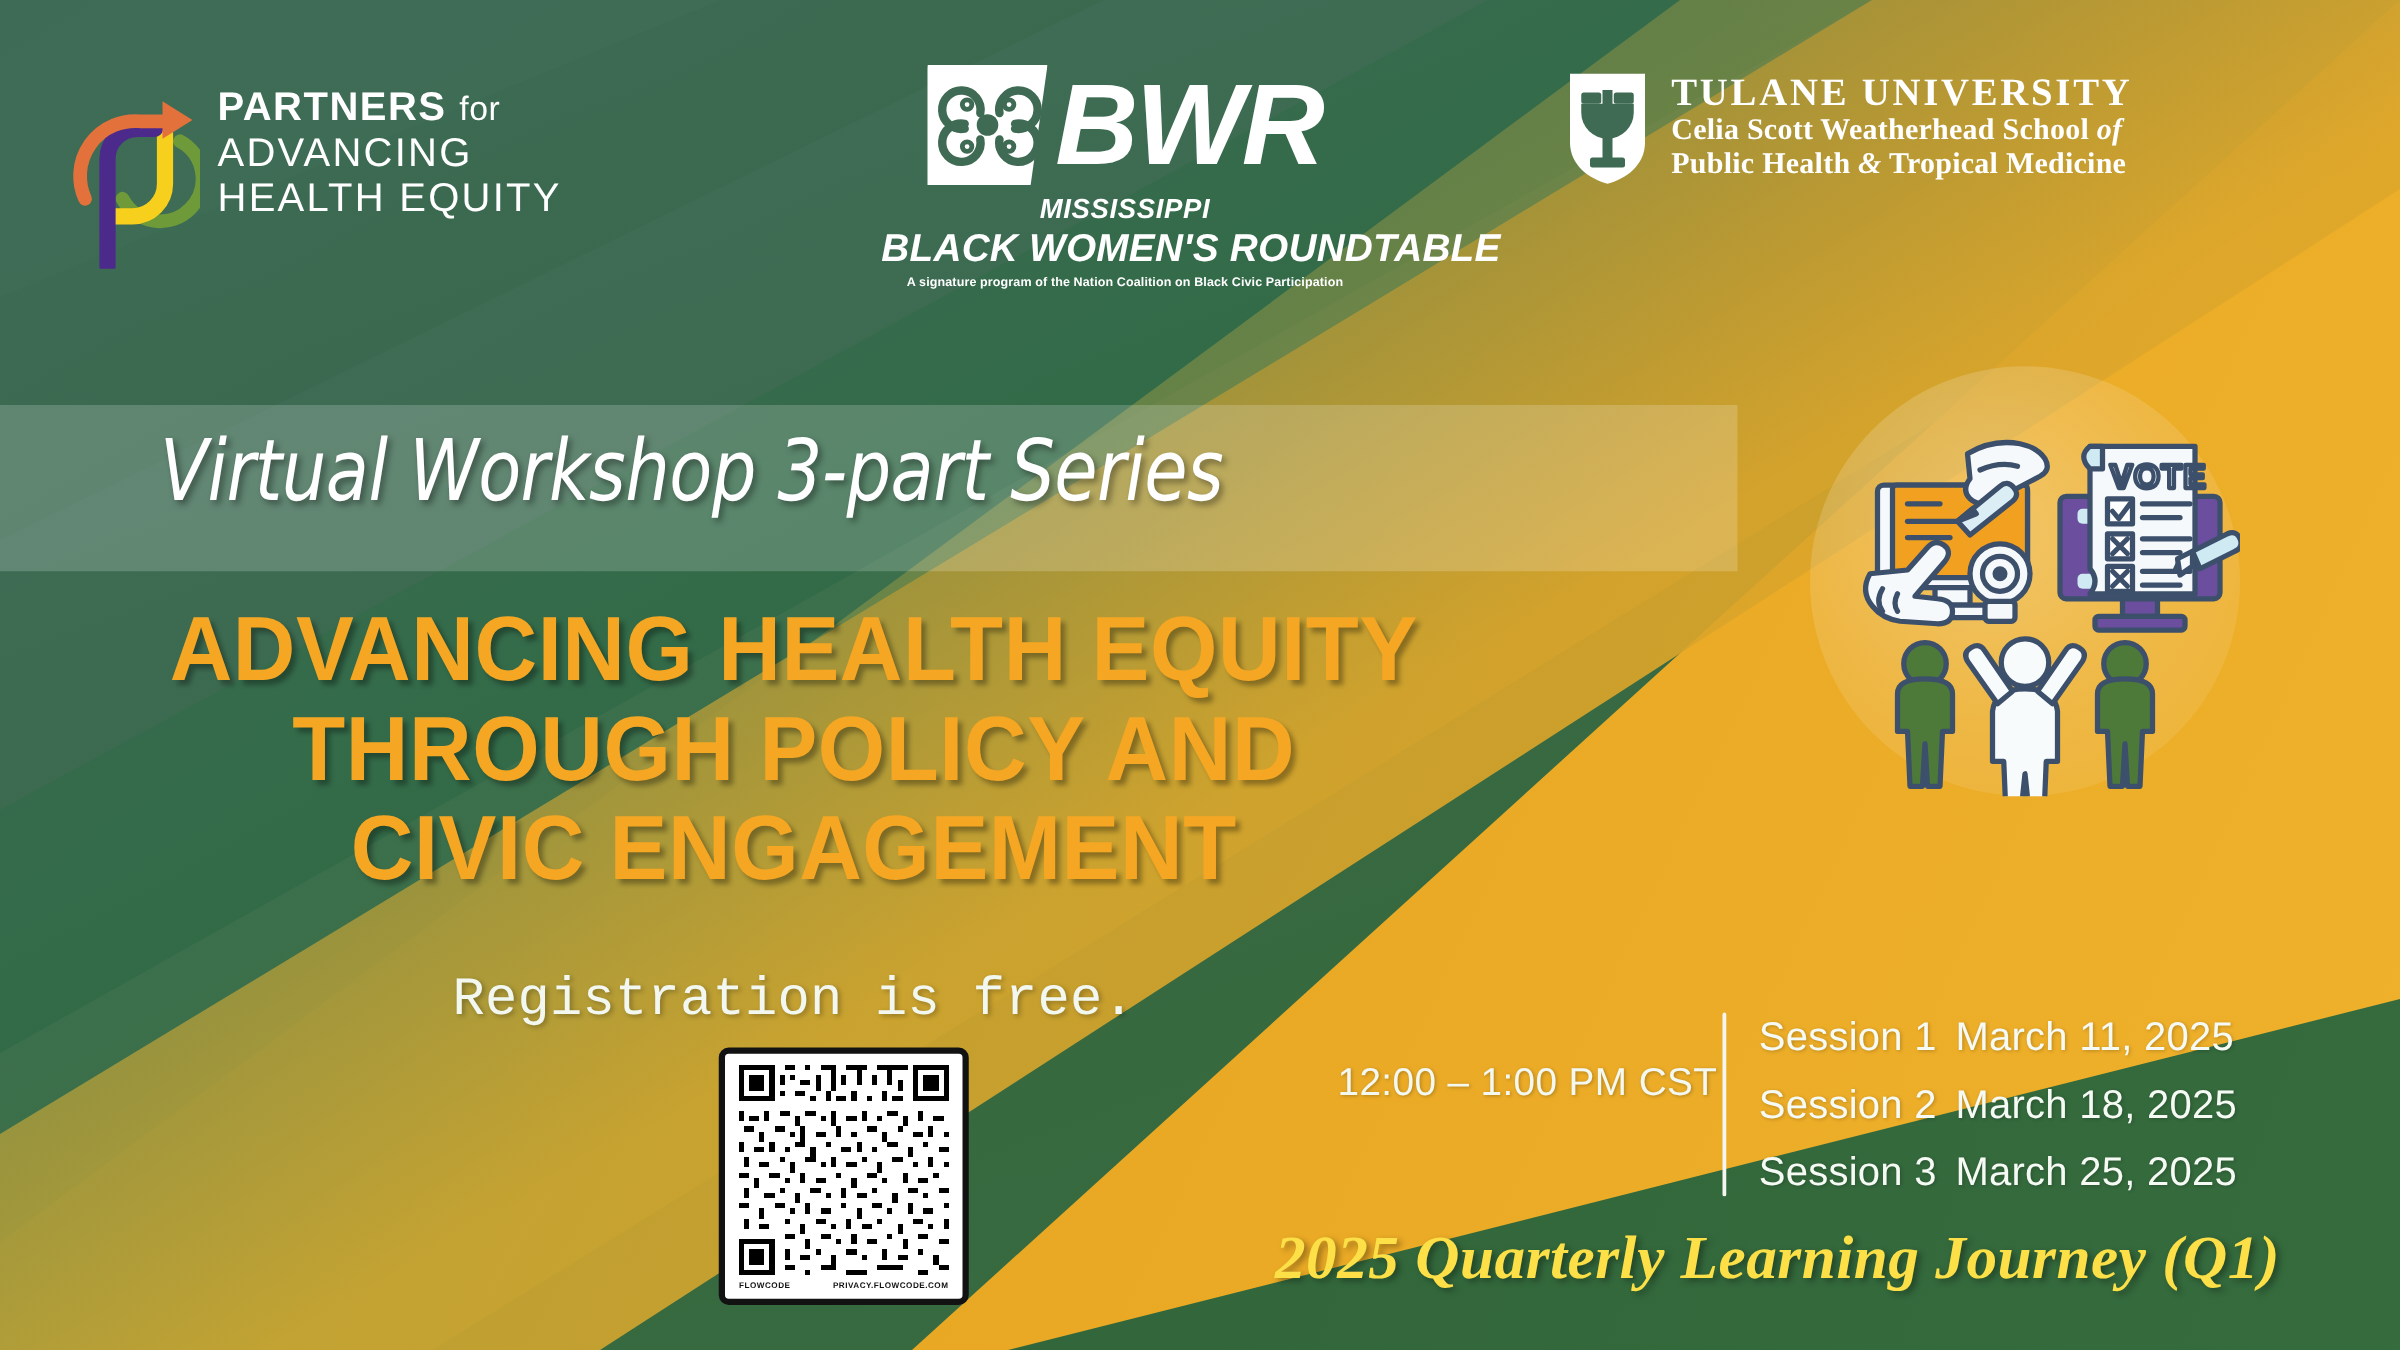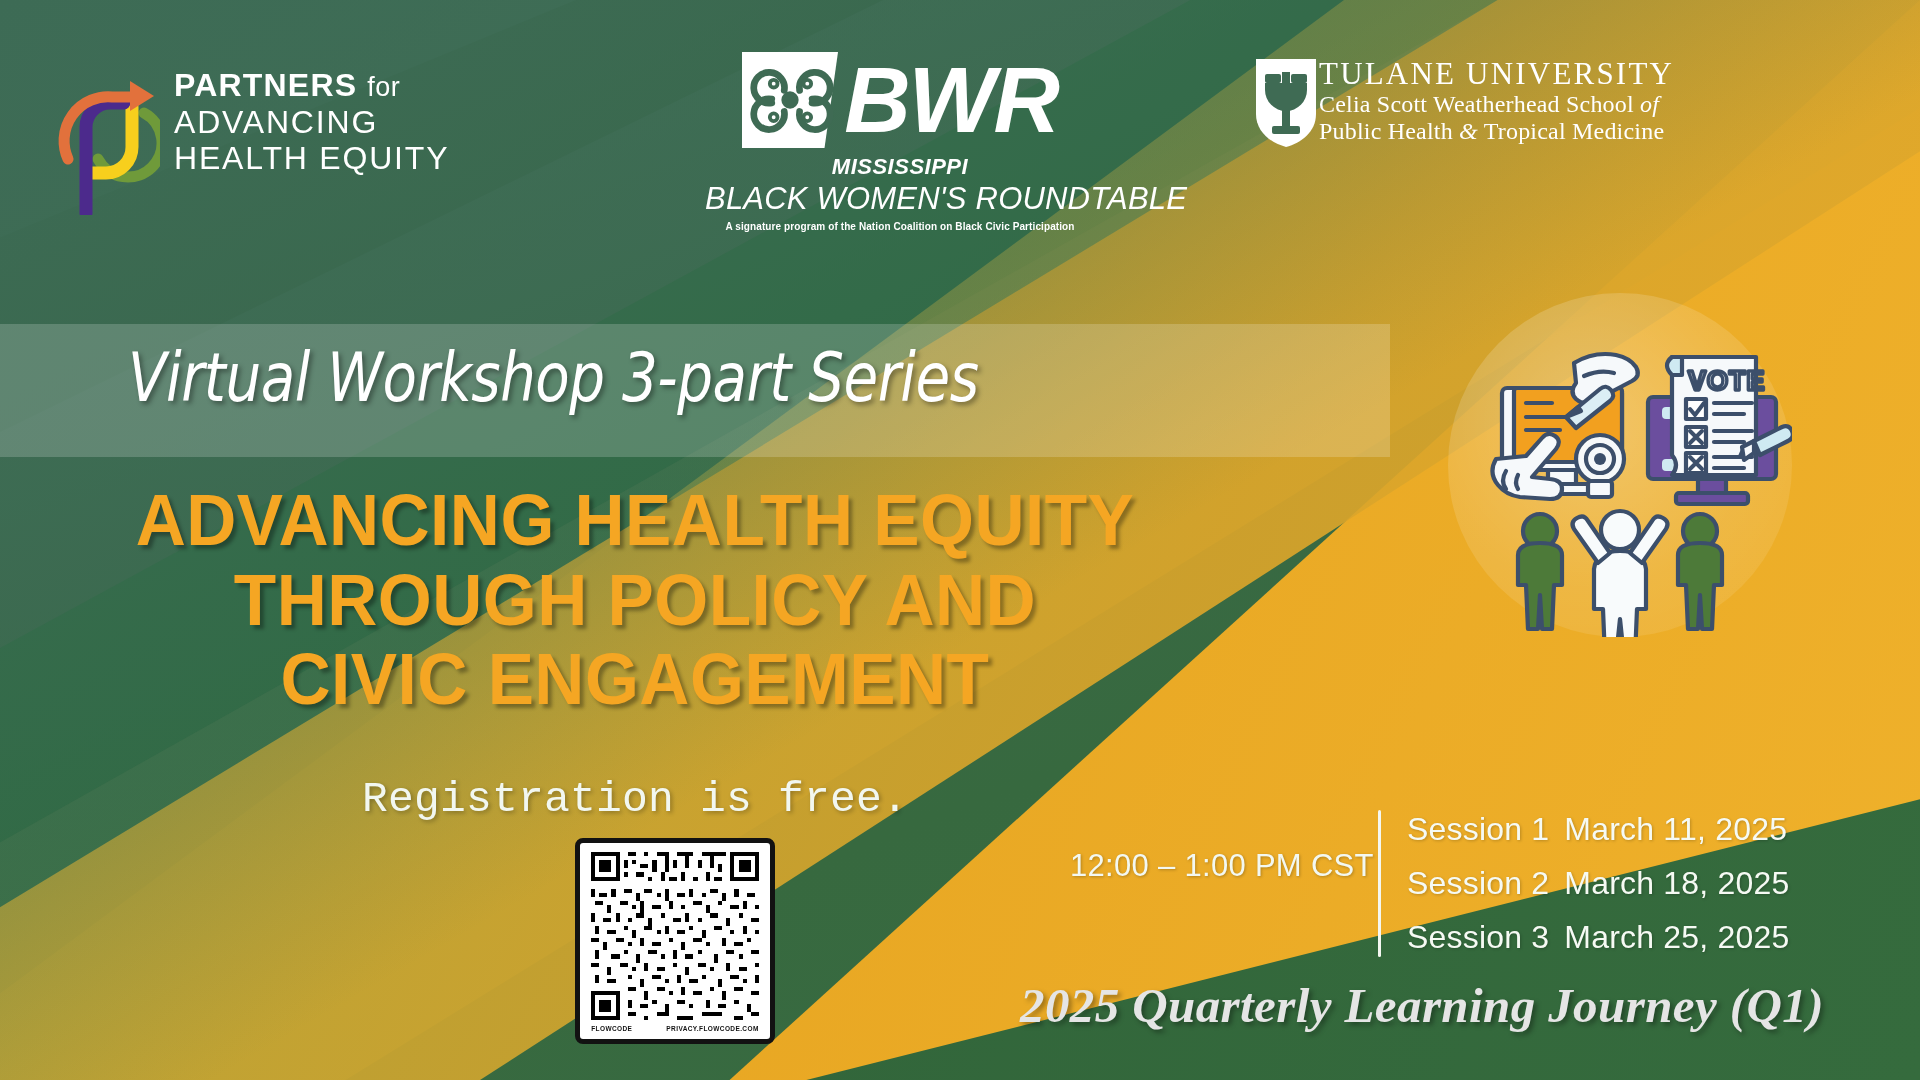"TULANE UNIVERSITY" .logo-tulane { font-weight: none -> bold; gap: none -> 18px }
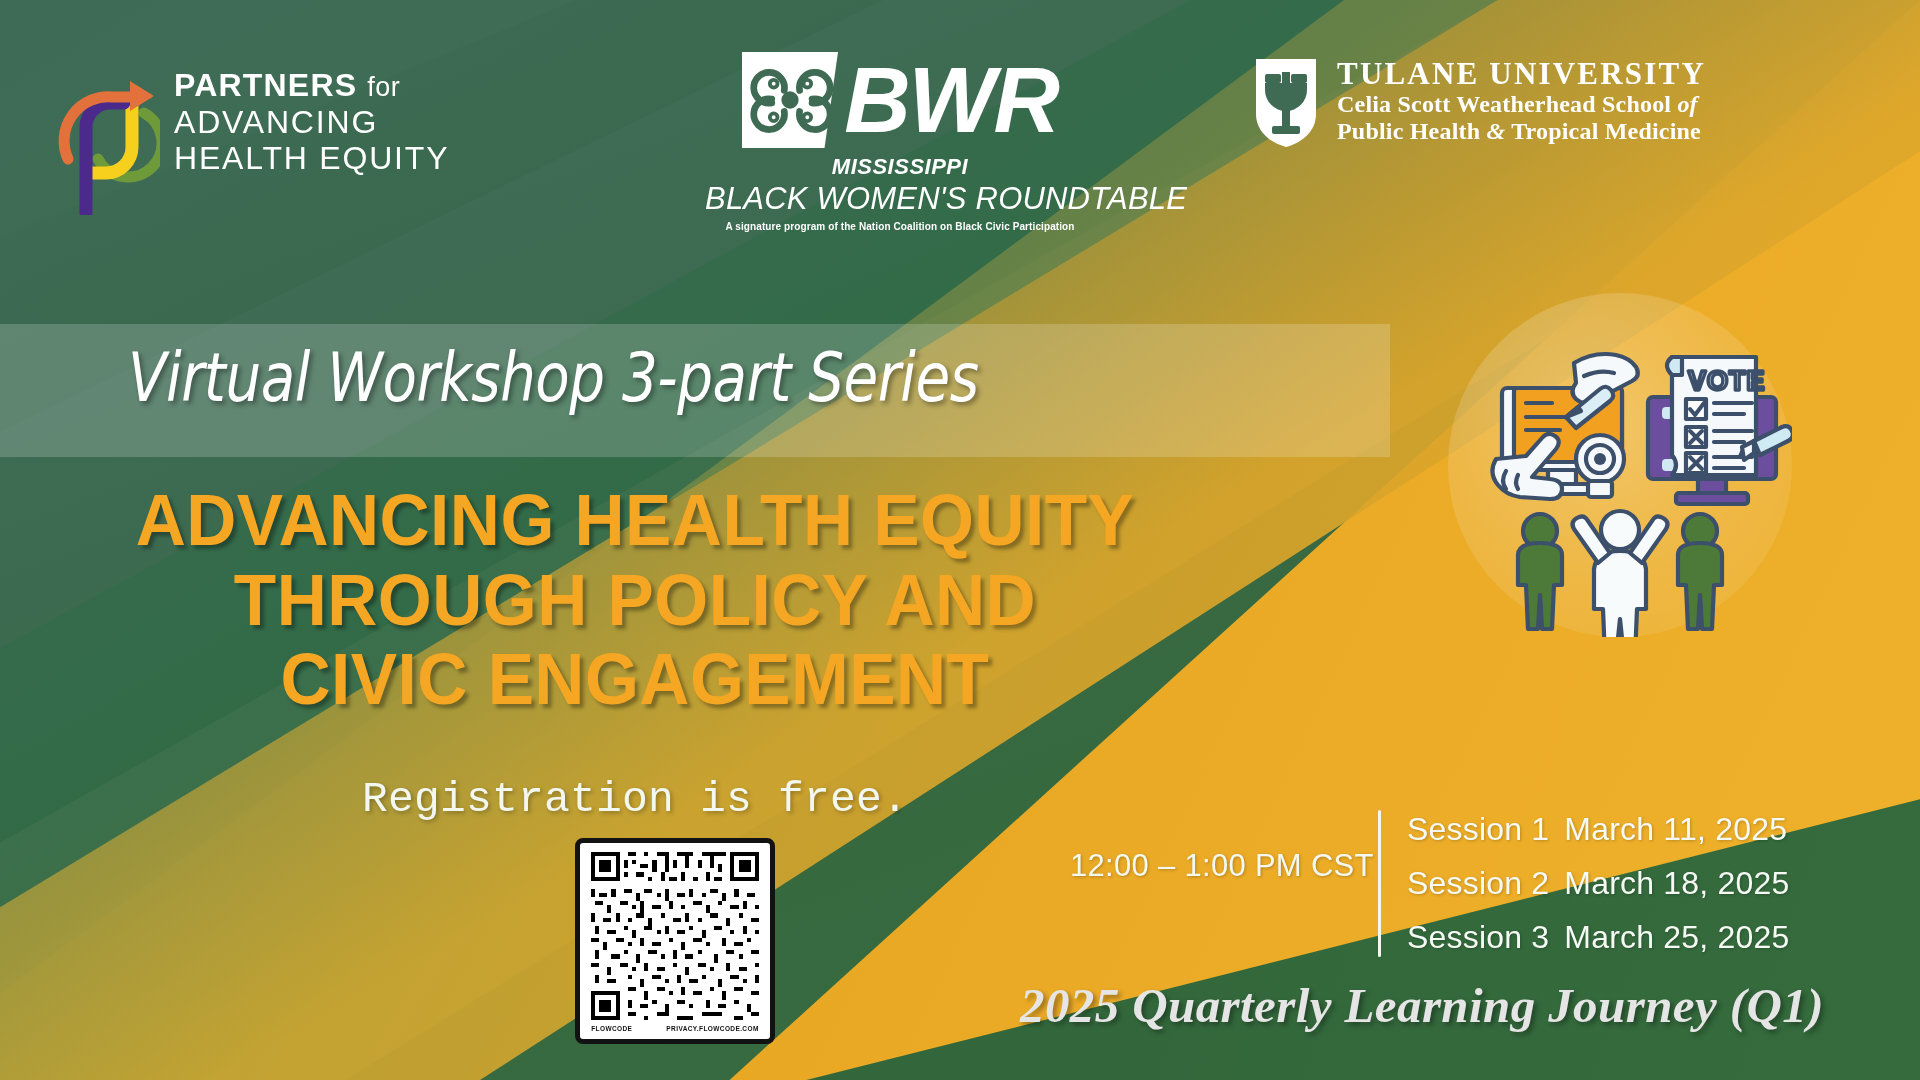"BLACK WOMEN'S ROUNDTABLE" .bwr-l3 { font-weight: 400 -> 700 }
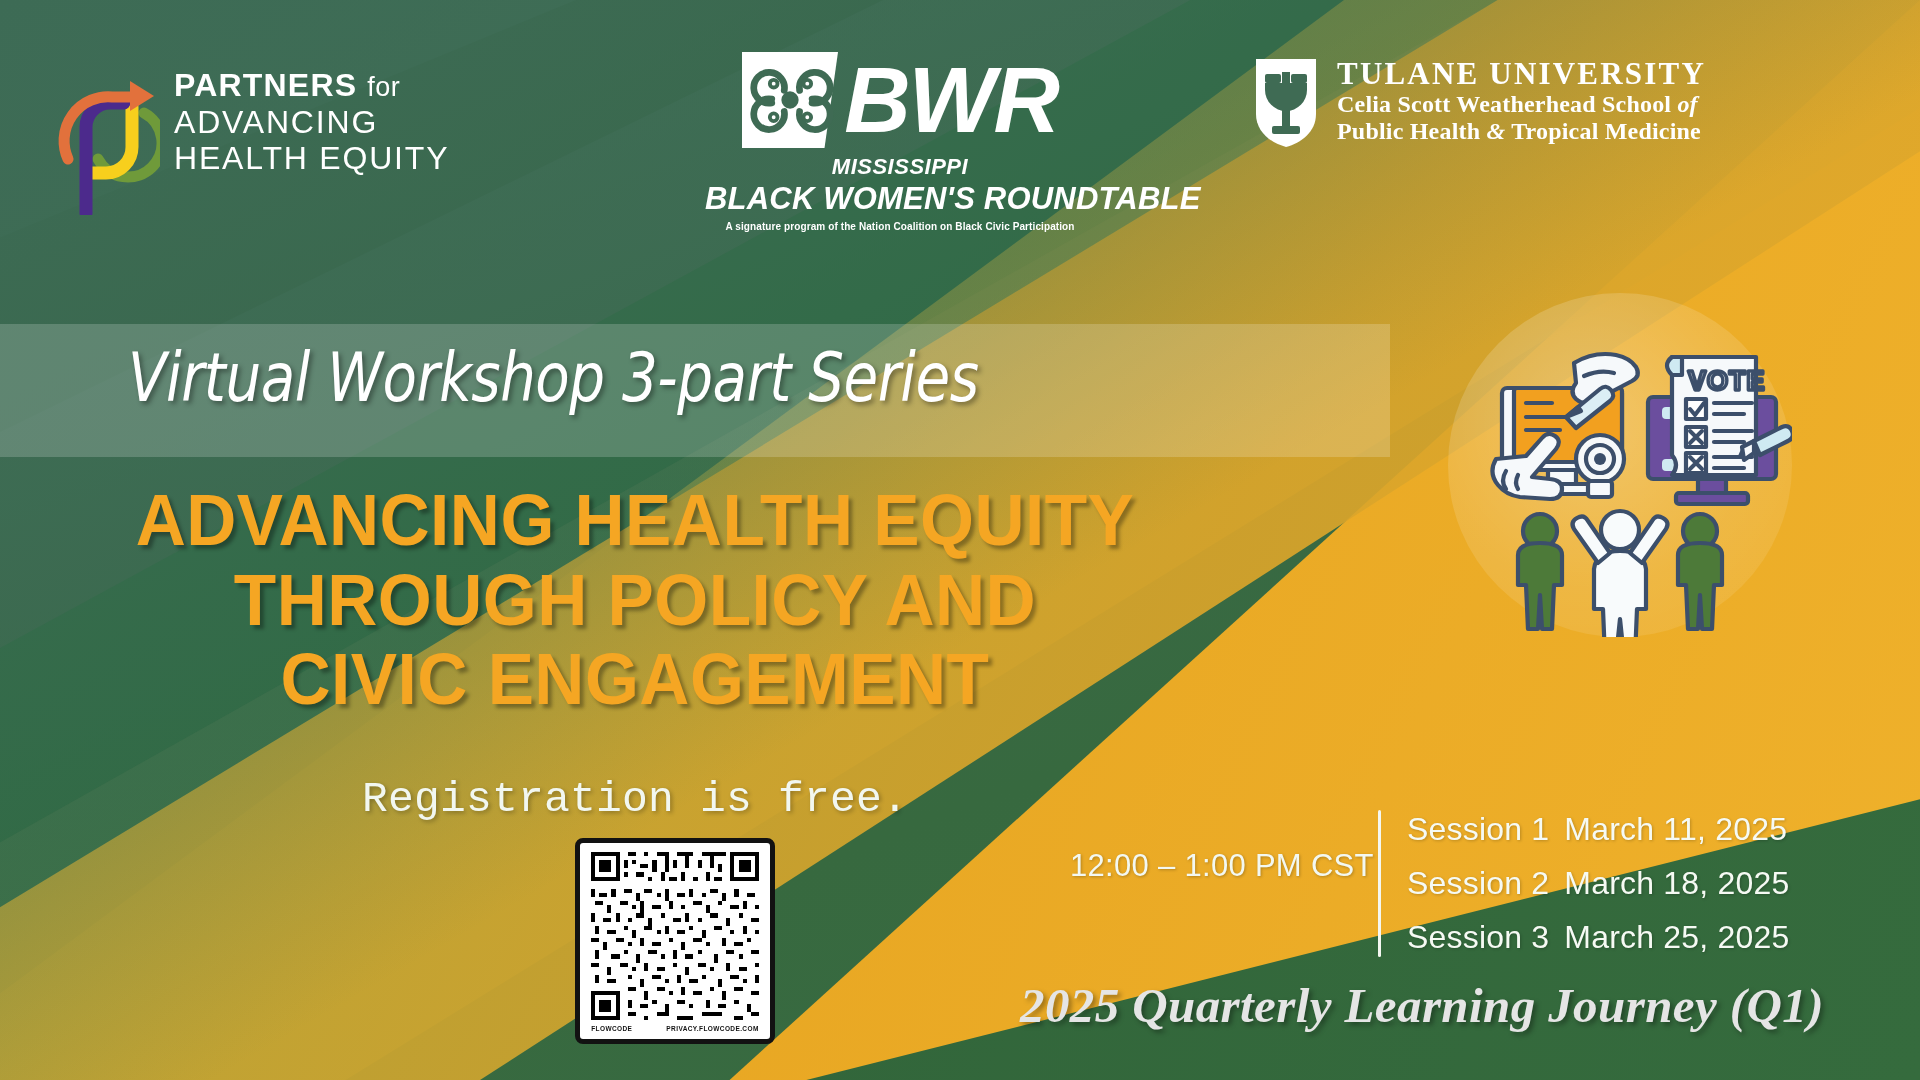"2025 Quarterly Learning Journey (Q1)" .tagline { color: #e5e5e5 -> #fde047 }
